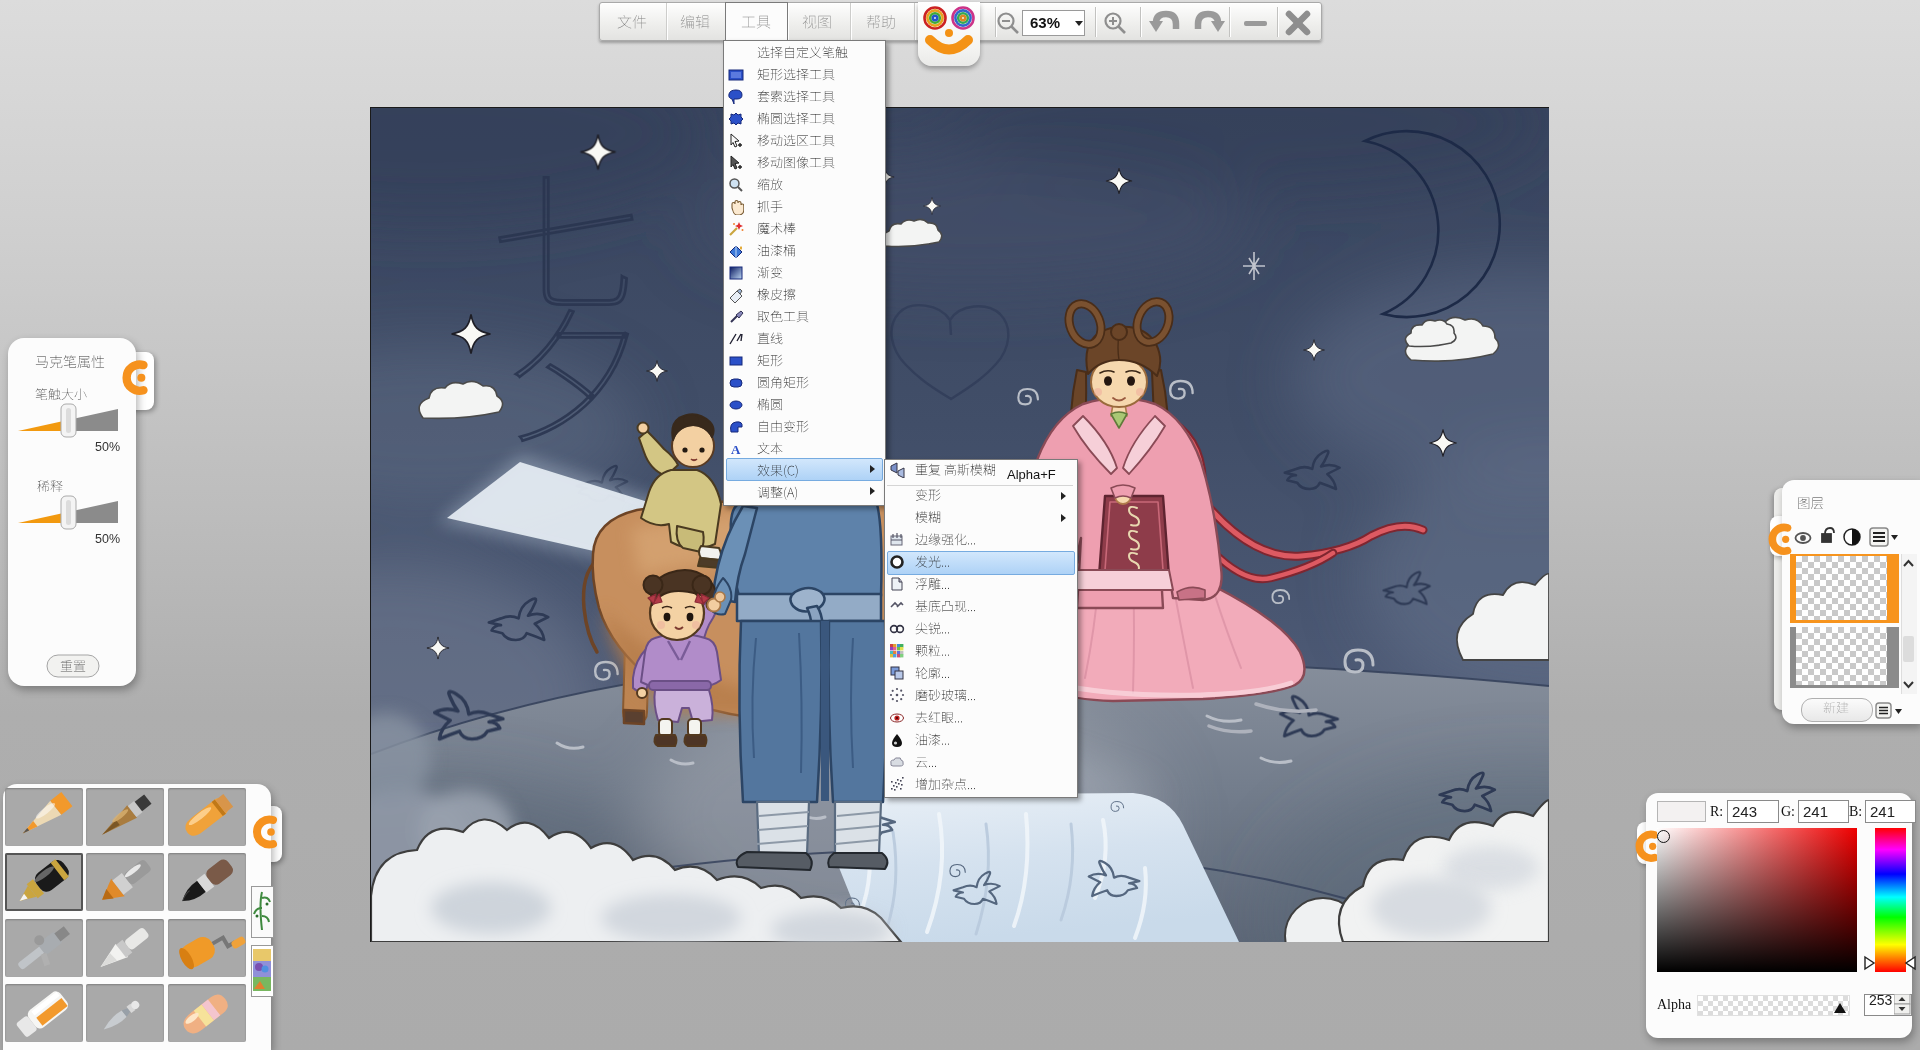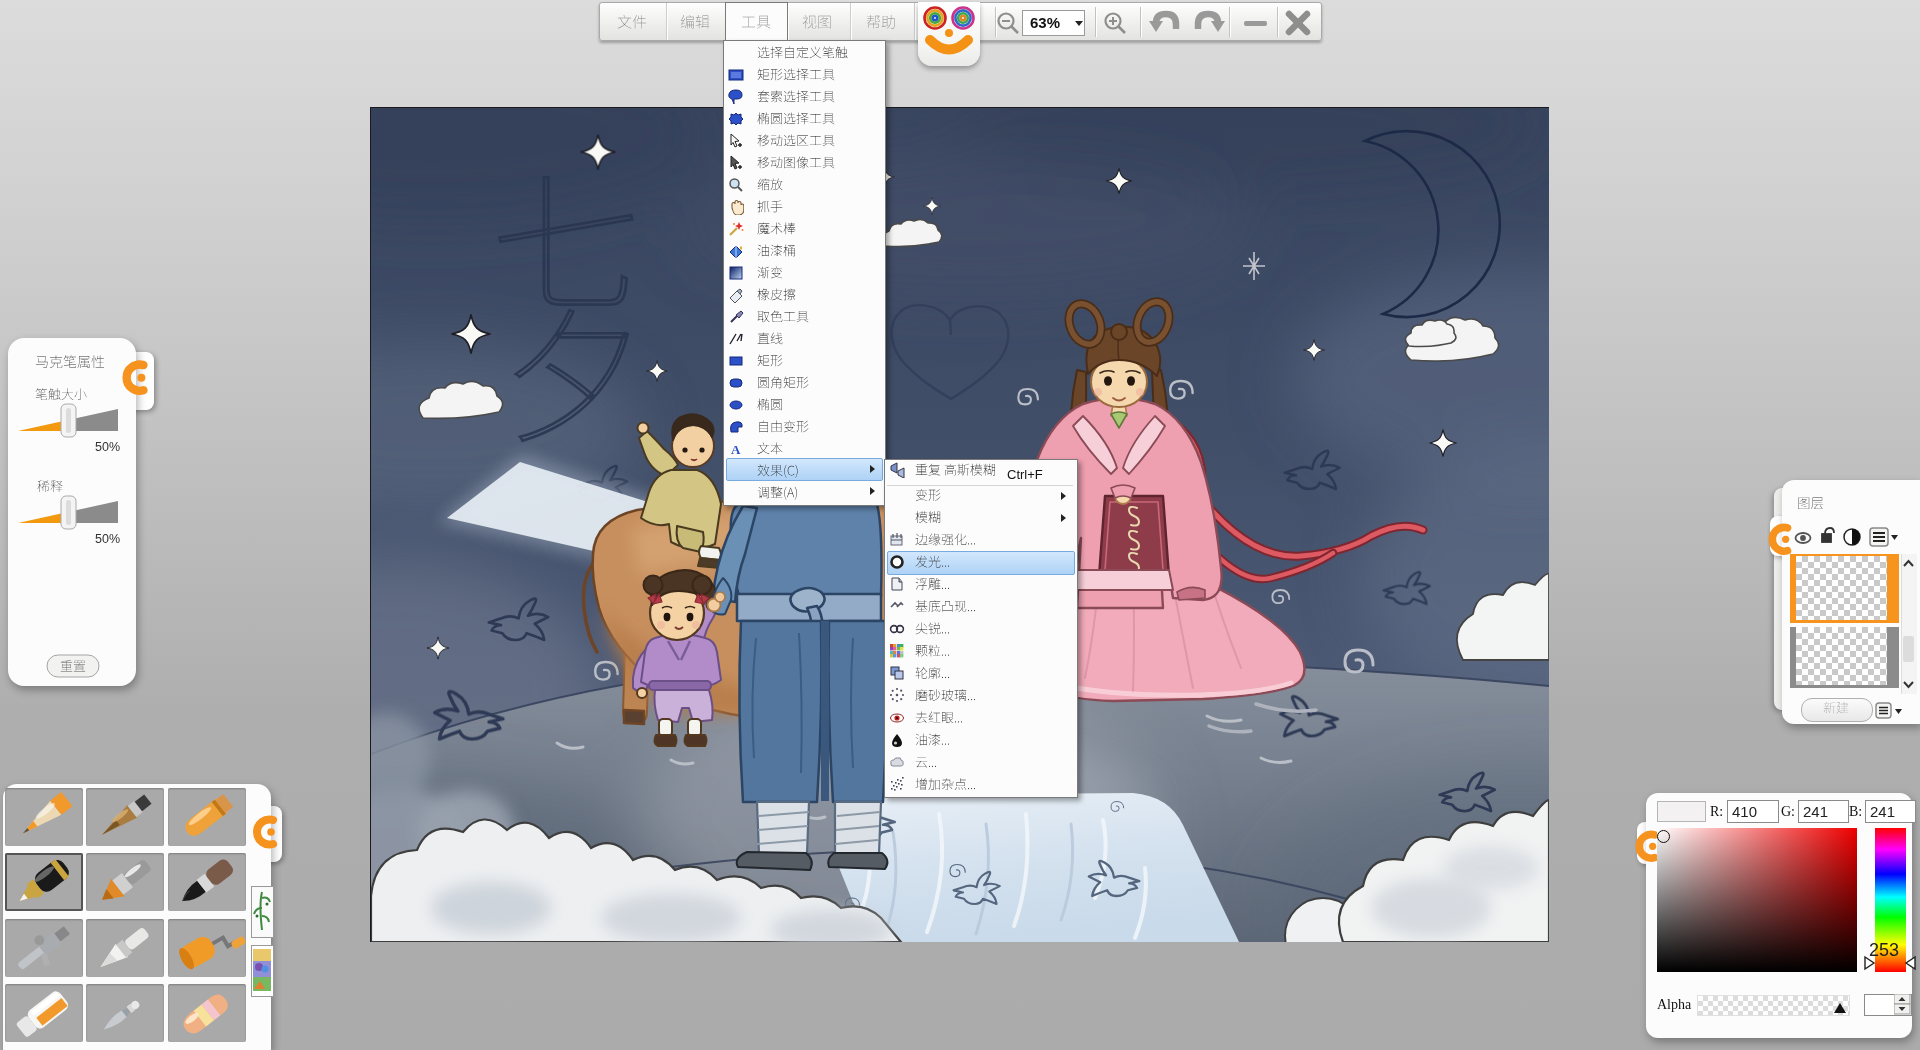"Ctrl+F" div.abs { text: Ctrl+F -> Alpha+F }
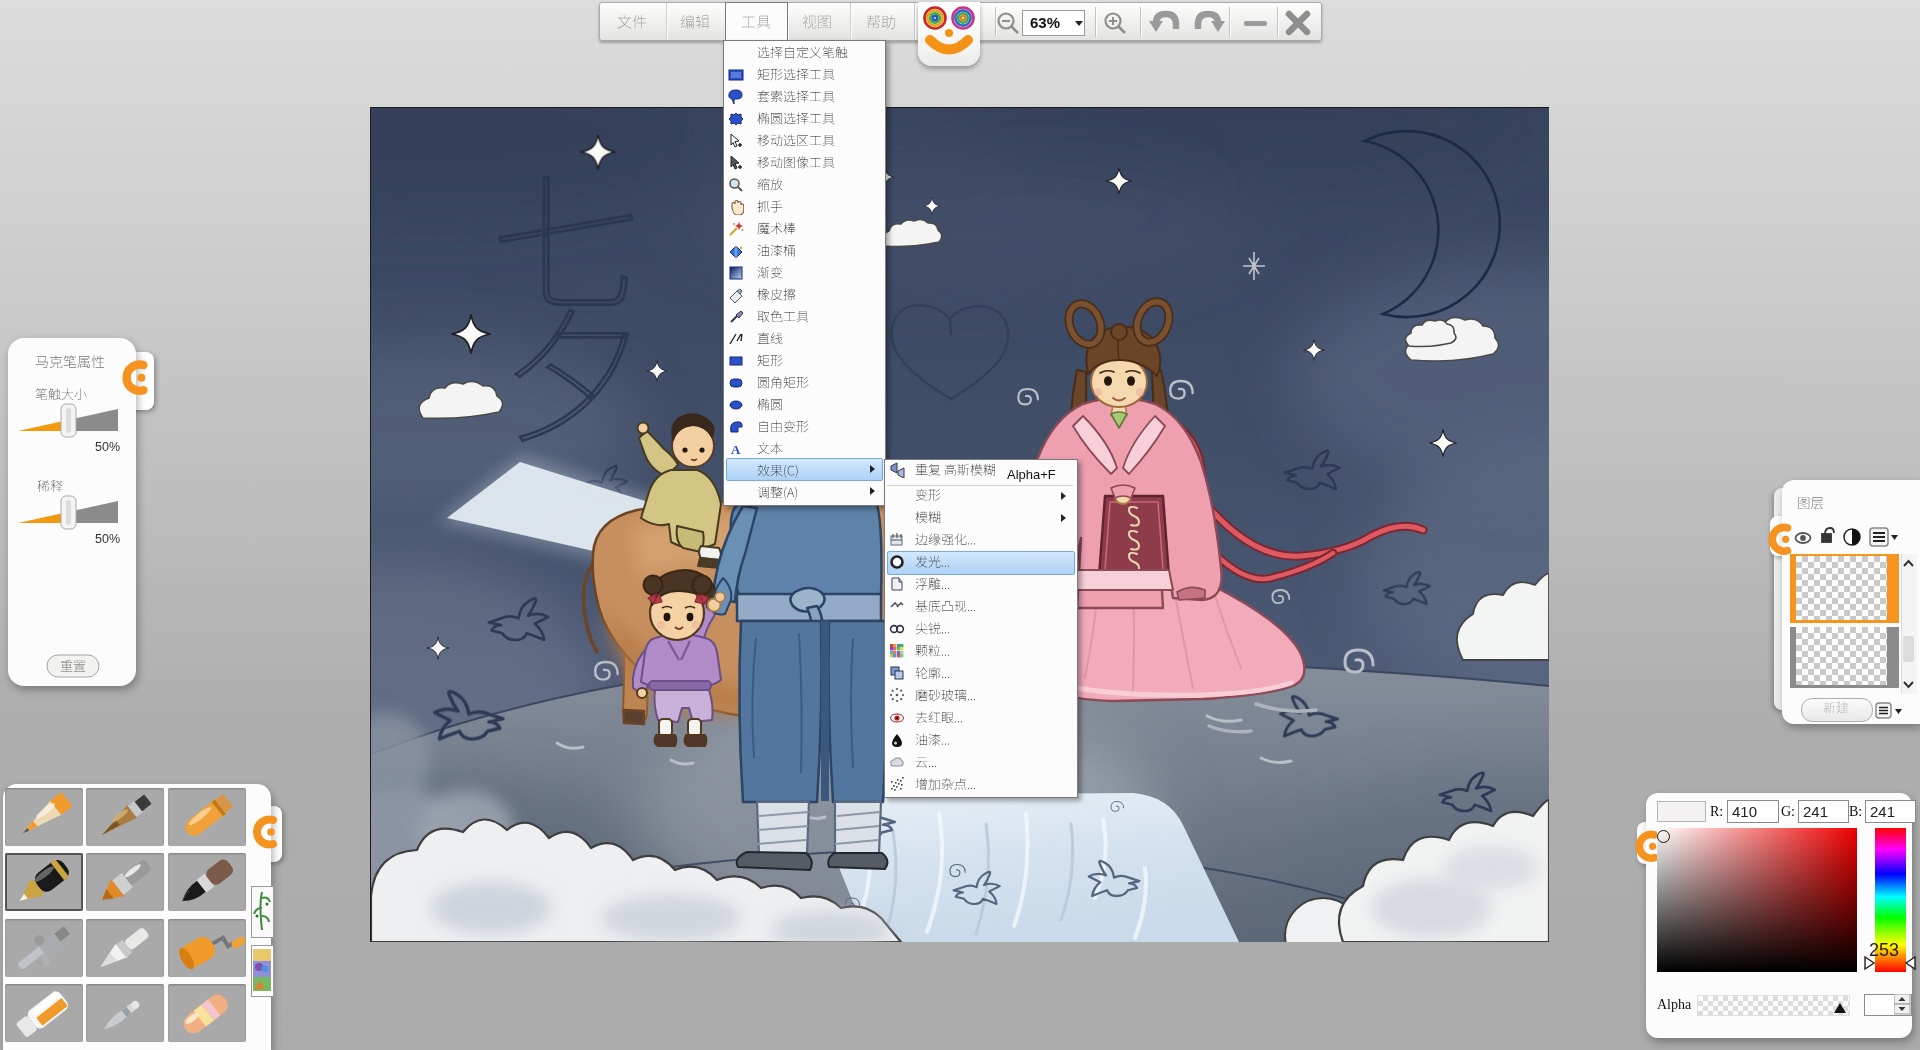"410" div.abs { text: 410 -> 243 }
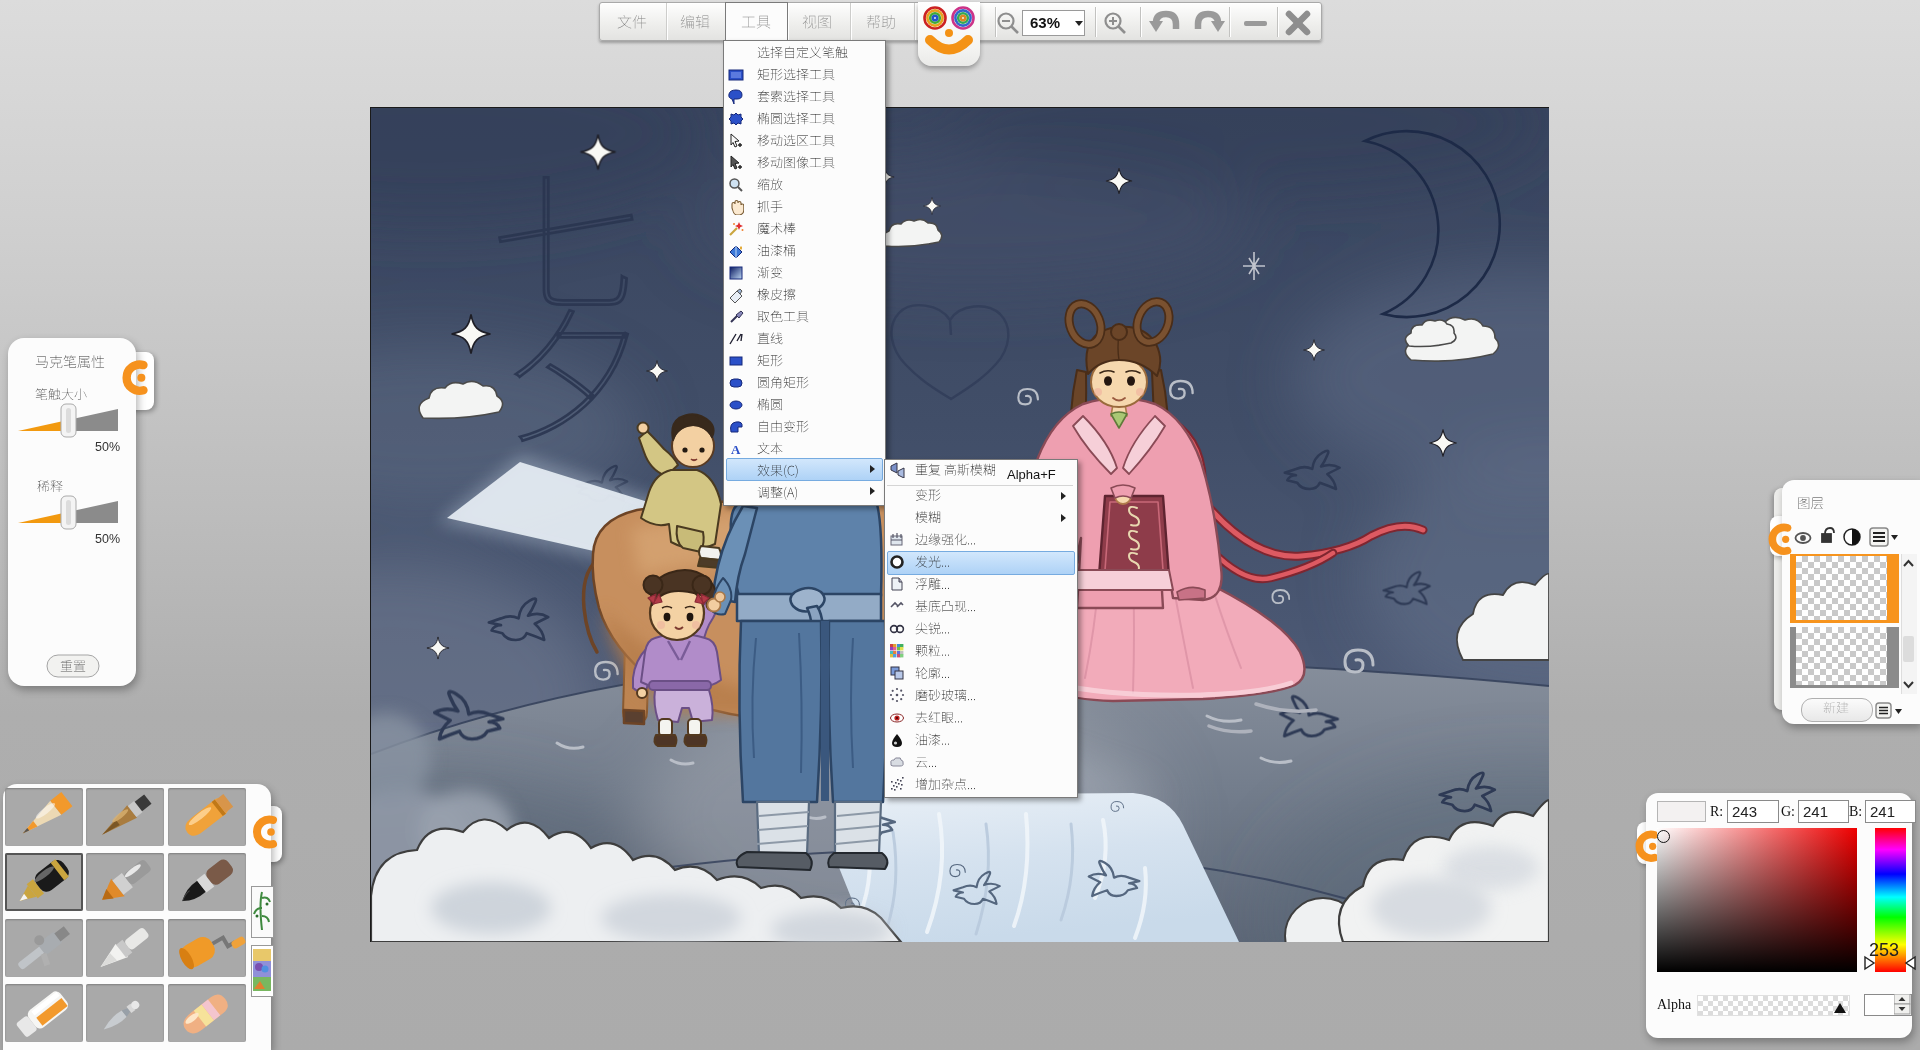"253" div.abs { font-size: 18px -> 14px; top: 940px -> 992px }
